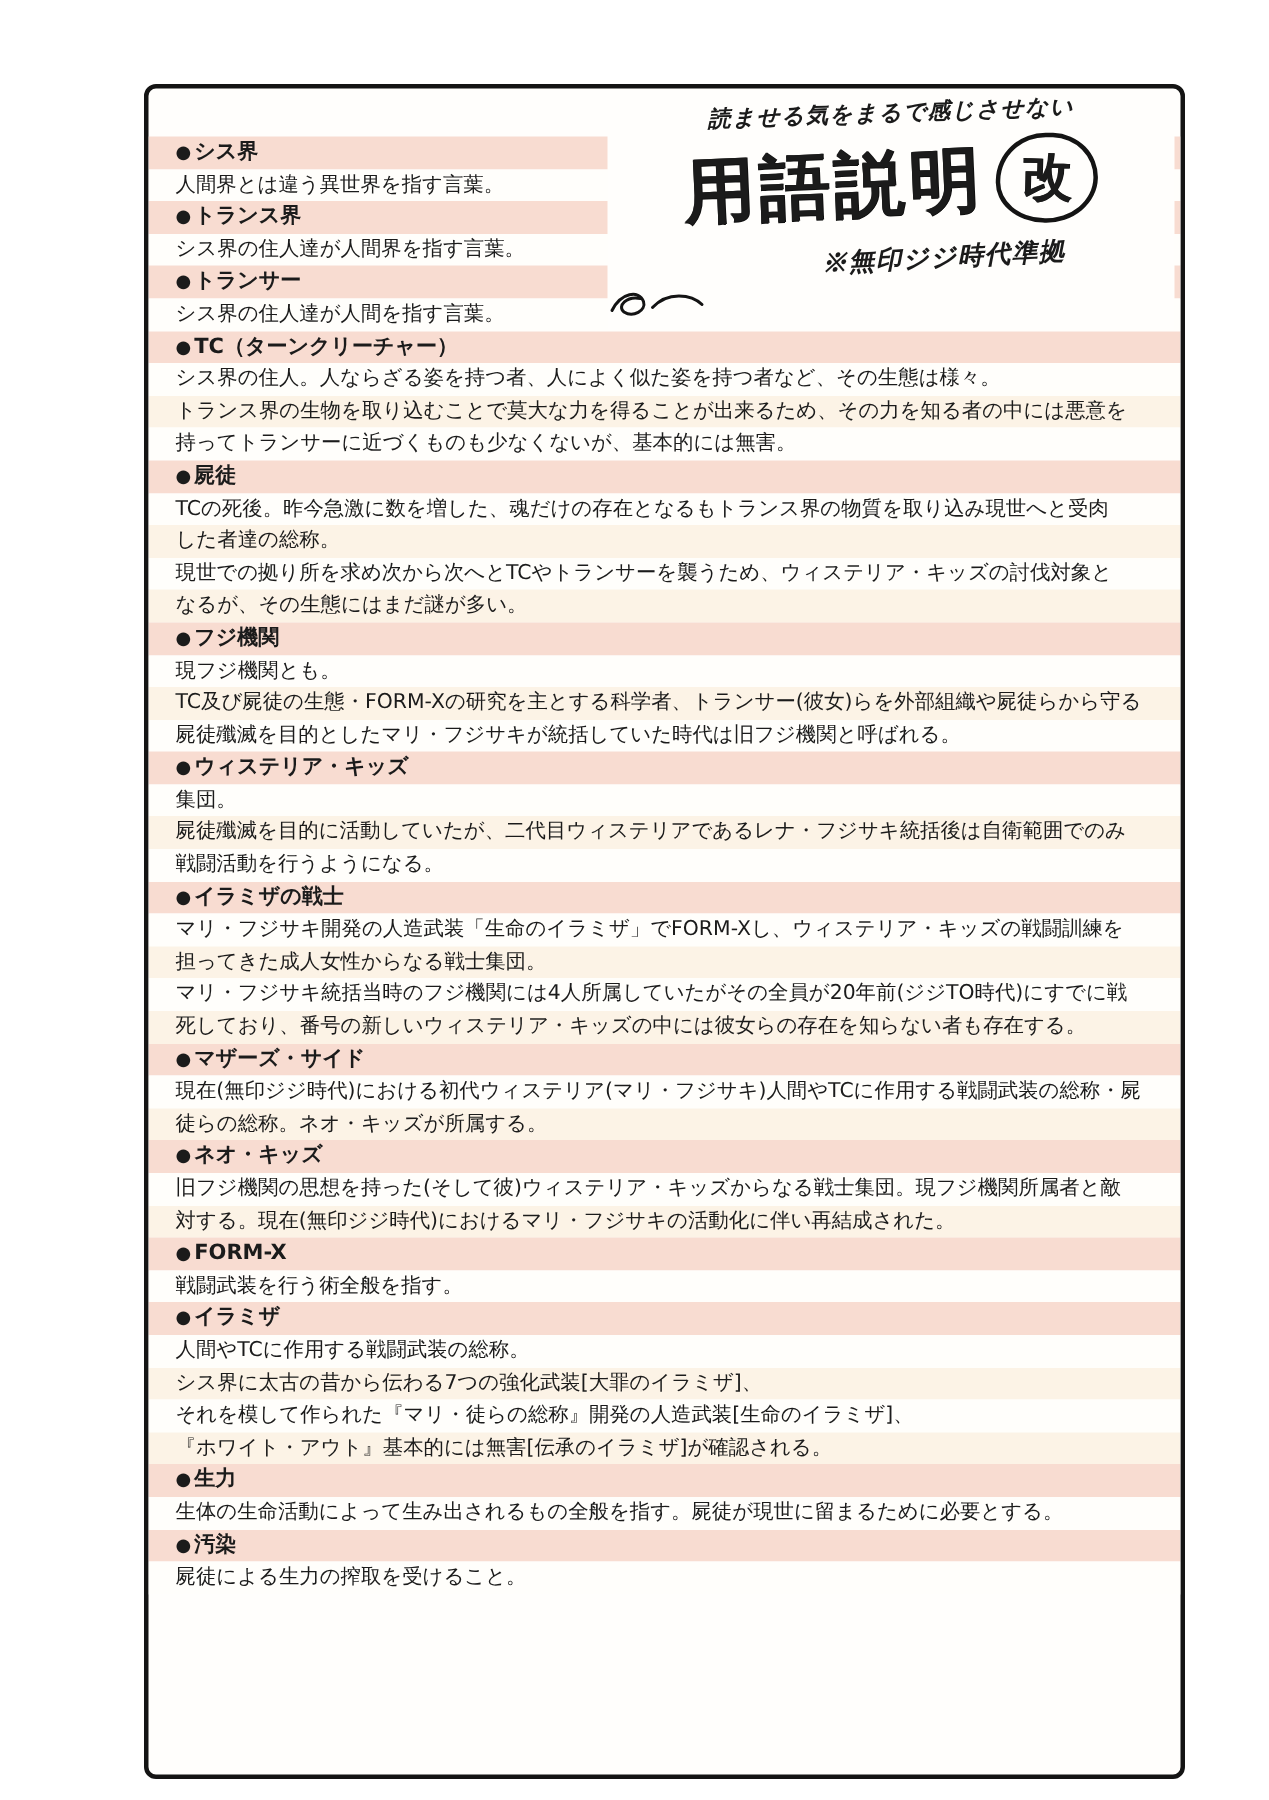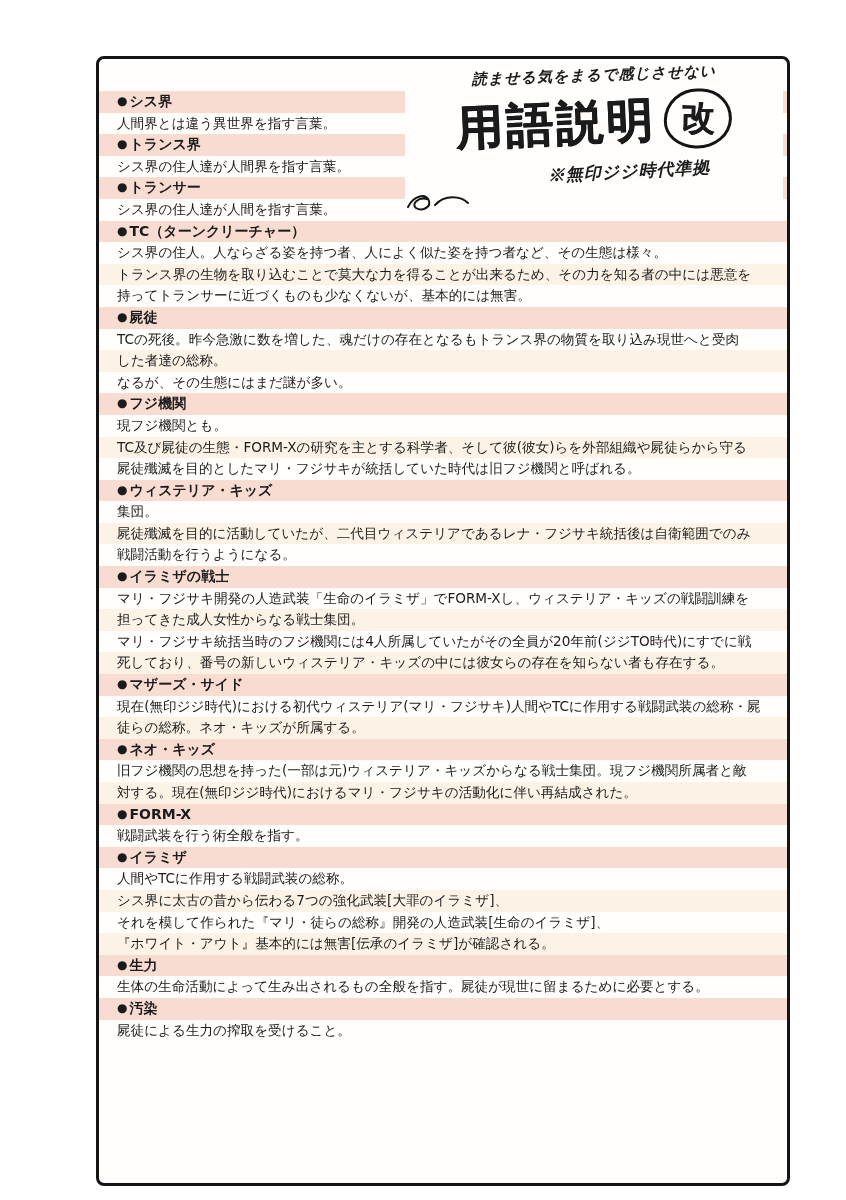"現世での拠り所を求め次から次へとTCやトランサーを襲うため、ウィステリア・キッズ" div.def-line { html: none -> <div>現世での拠り所を求め次から次へとTCやトランサーを襲うため、ウィステリア・キッズの討伐対象と</div> }
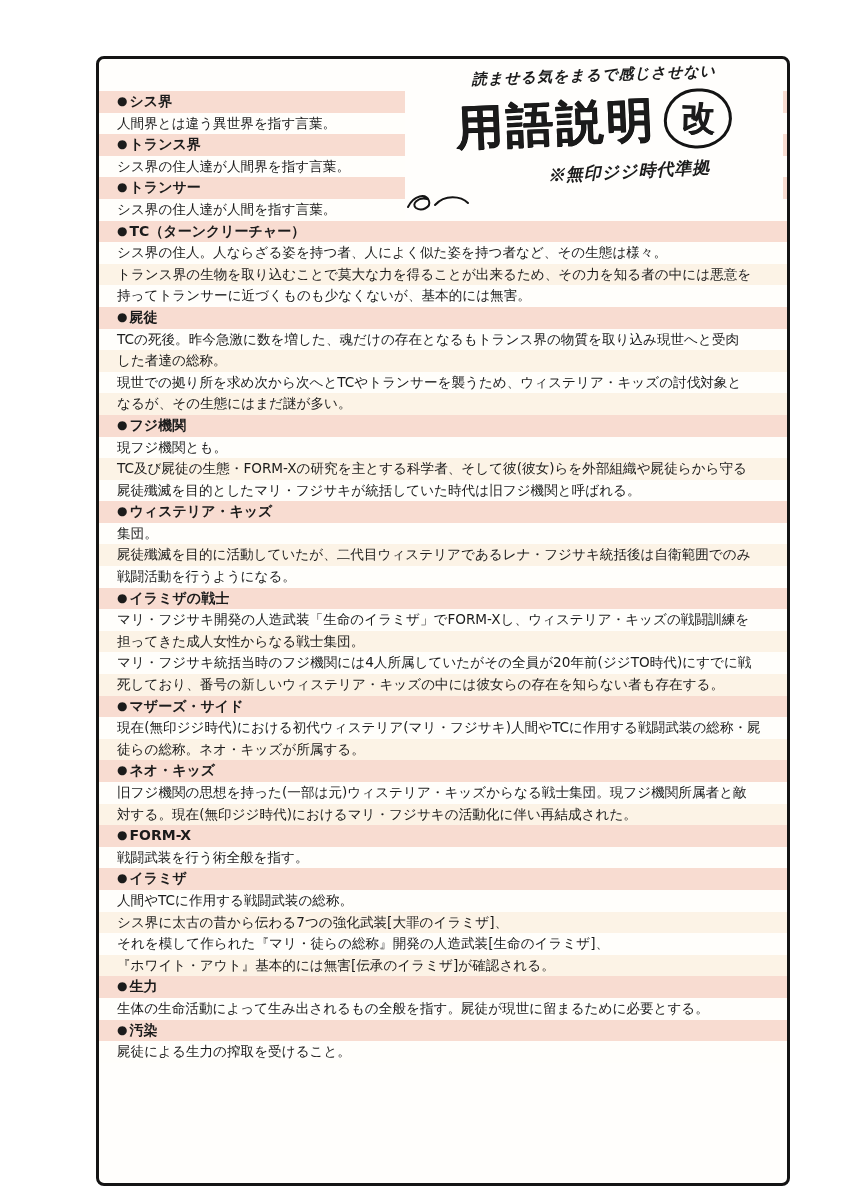"TC及び屍徒の生態・FORM-Xの研究を主とする科学者、そして彼(彼女)らを外部" div.def-line { text: そして彼 -> トランサー }
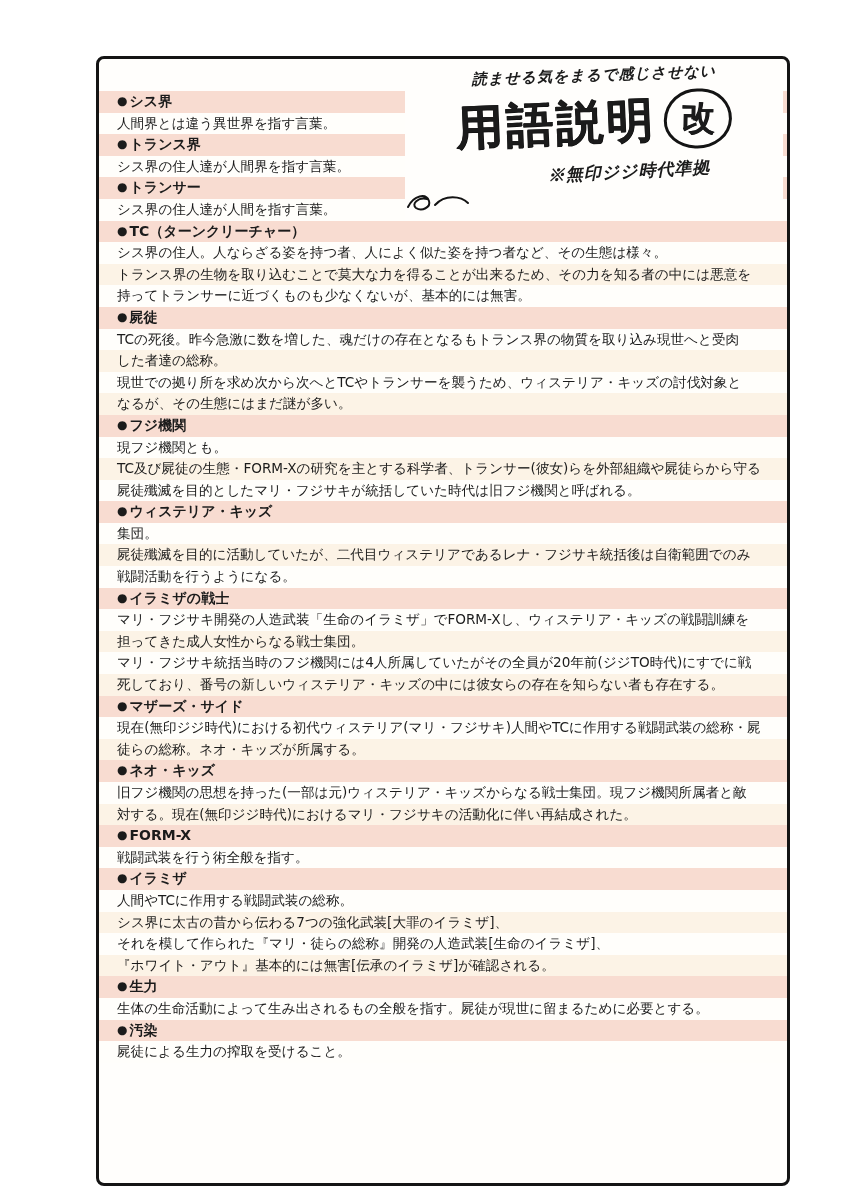"旧フジ機関の思想を持った(一部は元)ウィステリア・キッズからなる戦士集団。現フジ" div.def-line { text: 一部は元 -> そして彼 }
